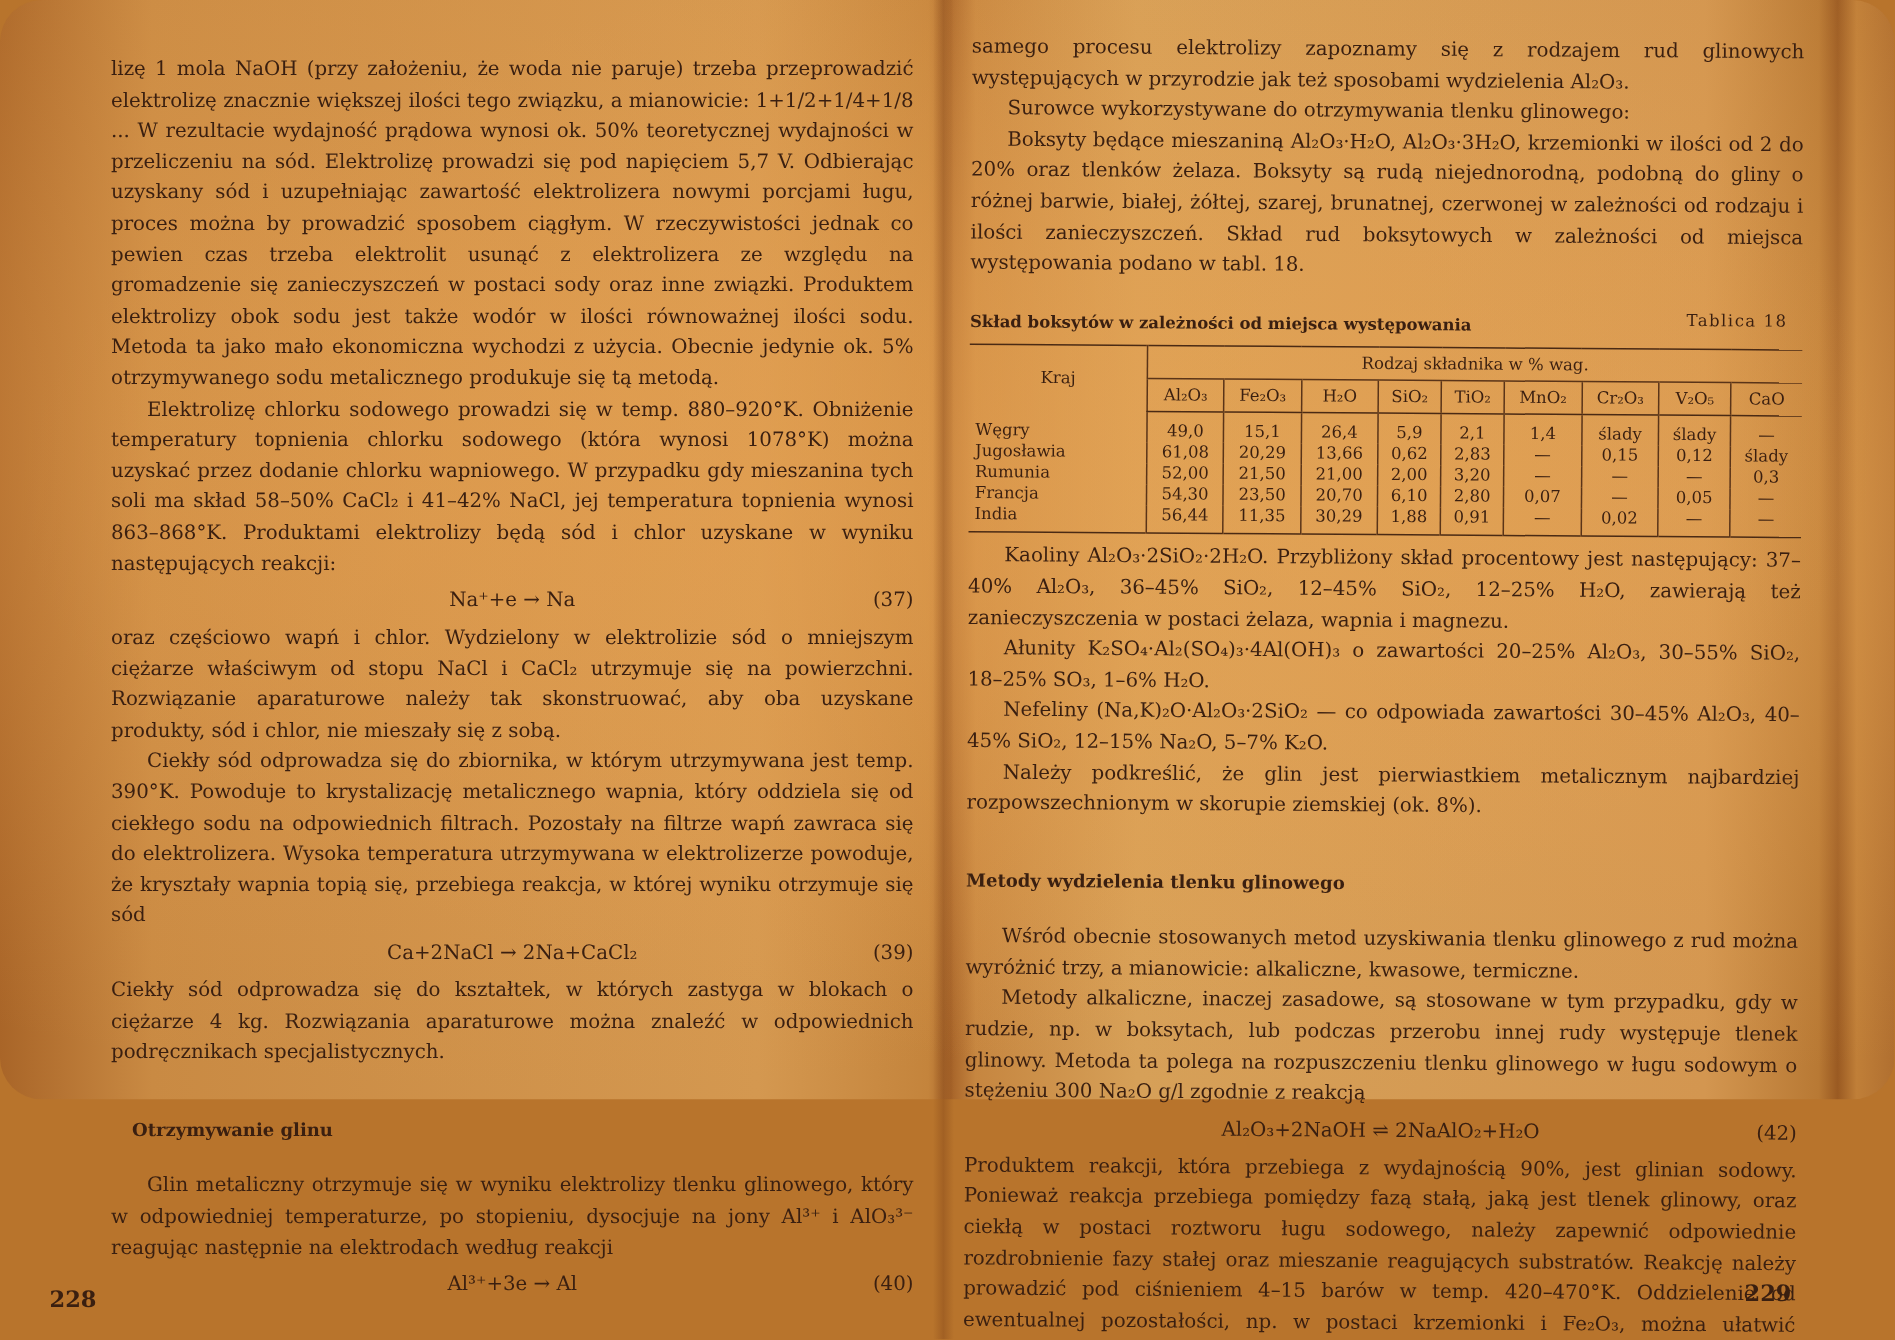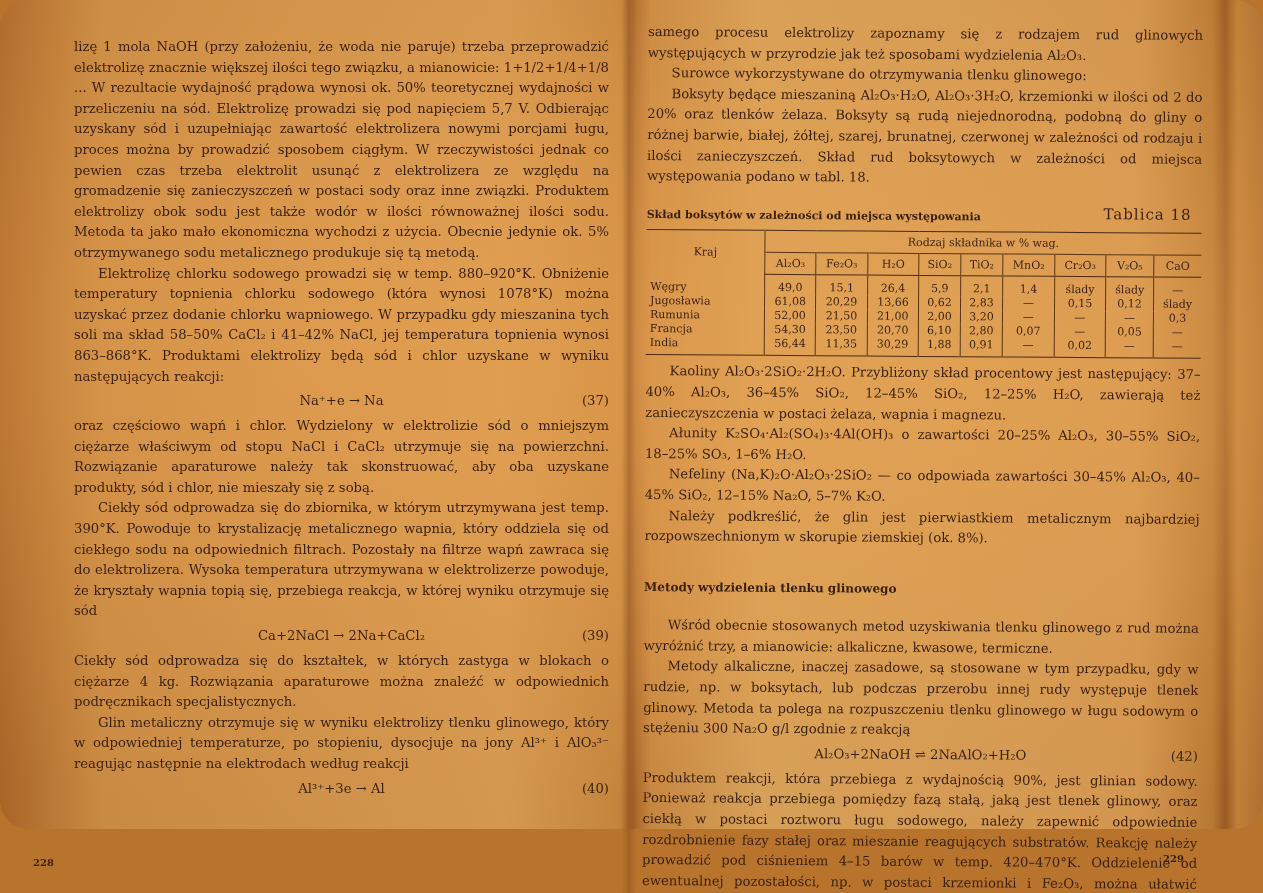"lizę 1 mola NaOH (przy" .spread { height: 829px -> 733px }
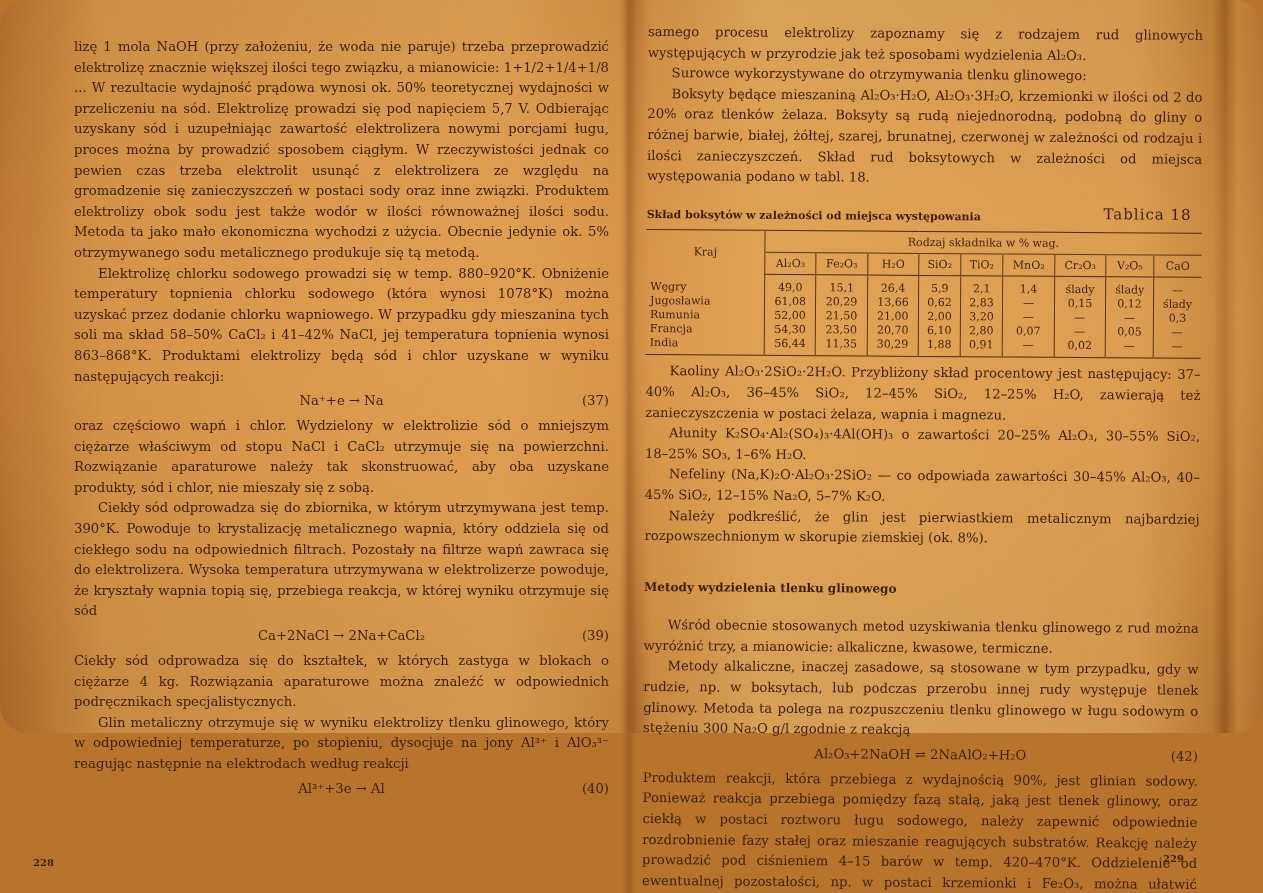"Tablica 18" .tbl-label { font-size: 15px -> 11px }
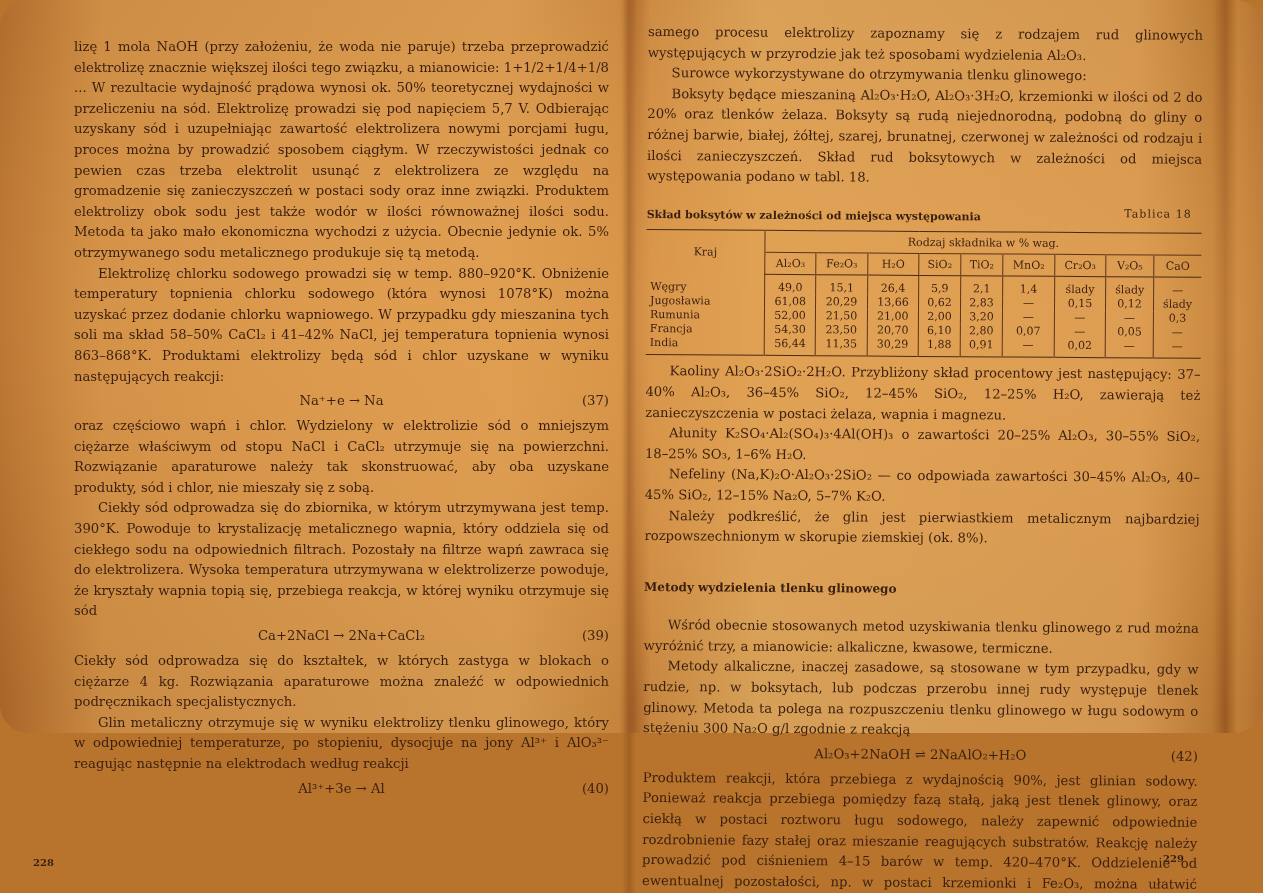"Otrzymywanie glinu" div.heading { html: none -> <div>Otrzymywanie glinu</div> }
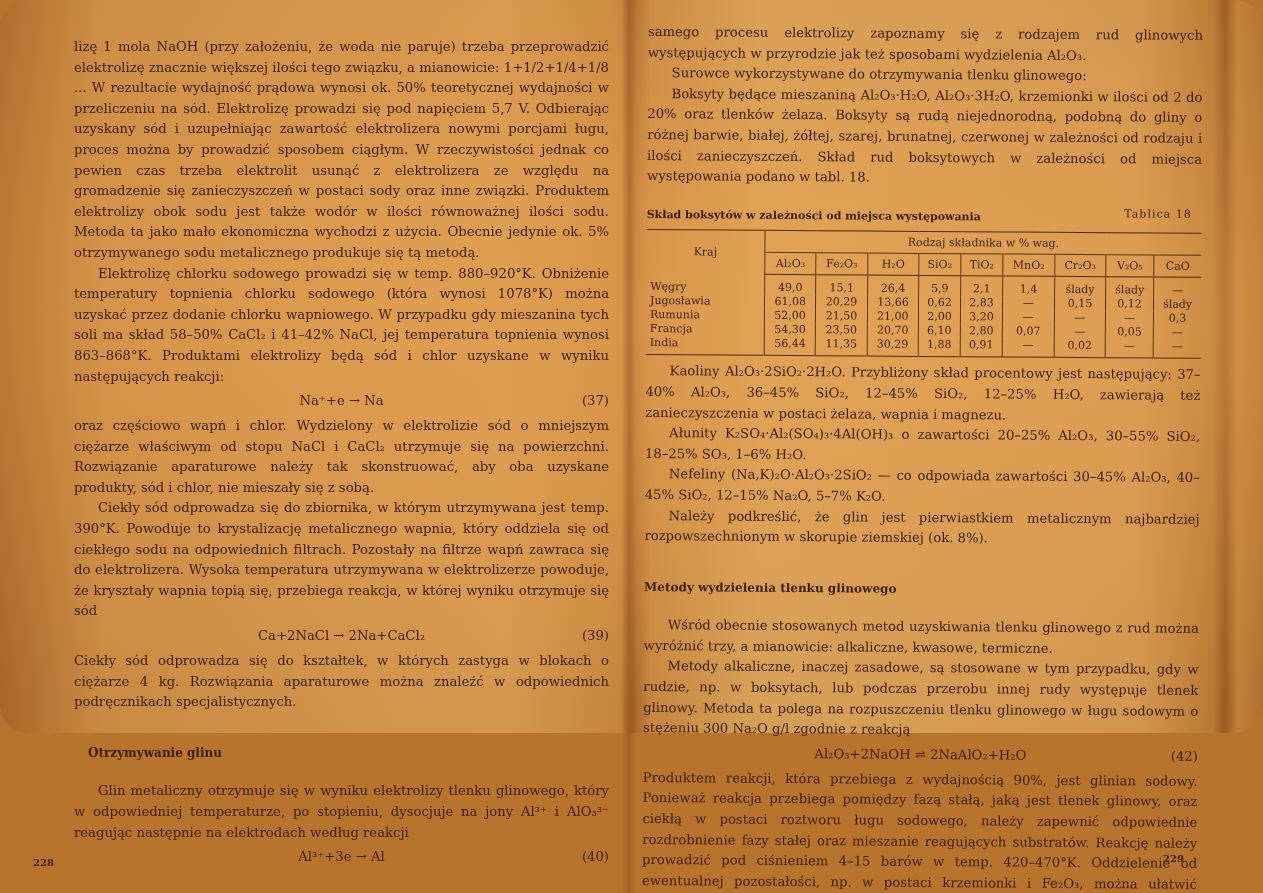"228" .page-number { font-size: 10px -> 15px }
